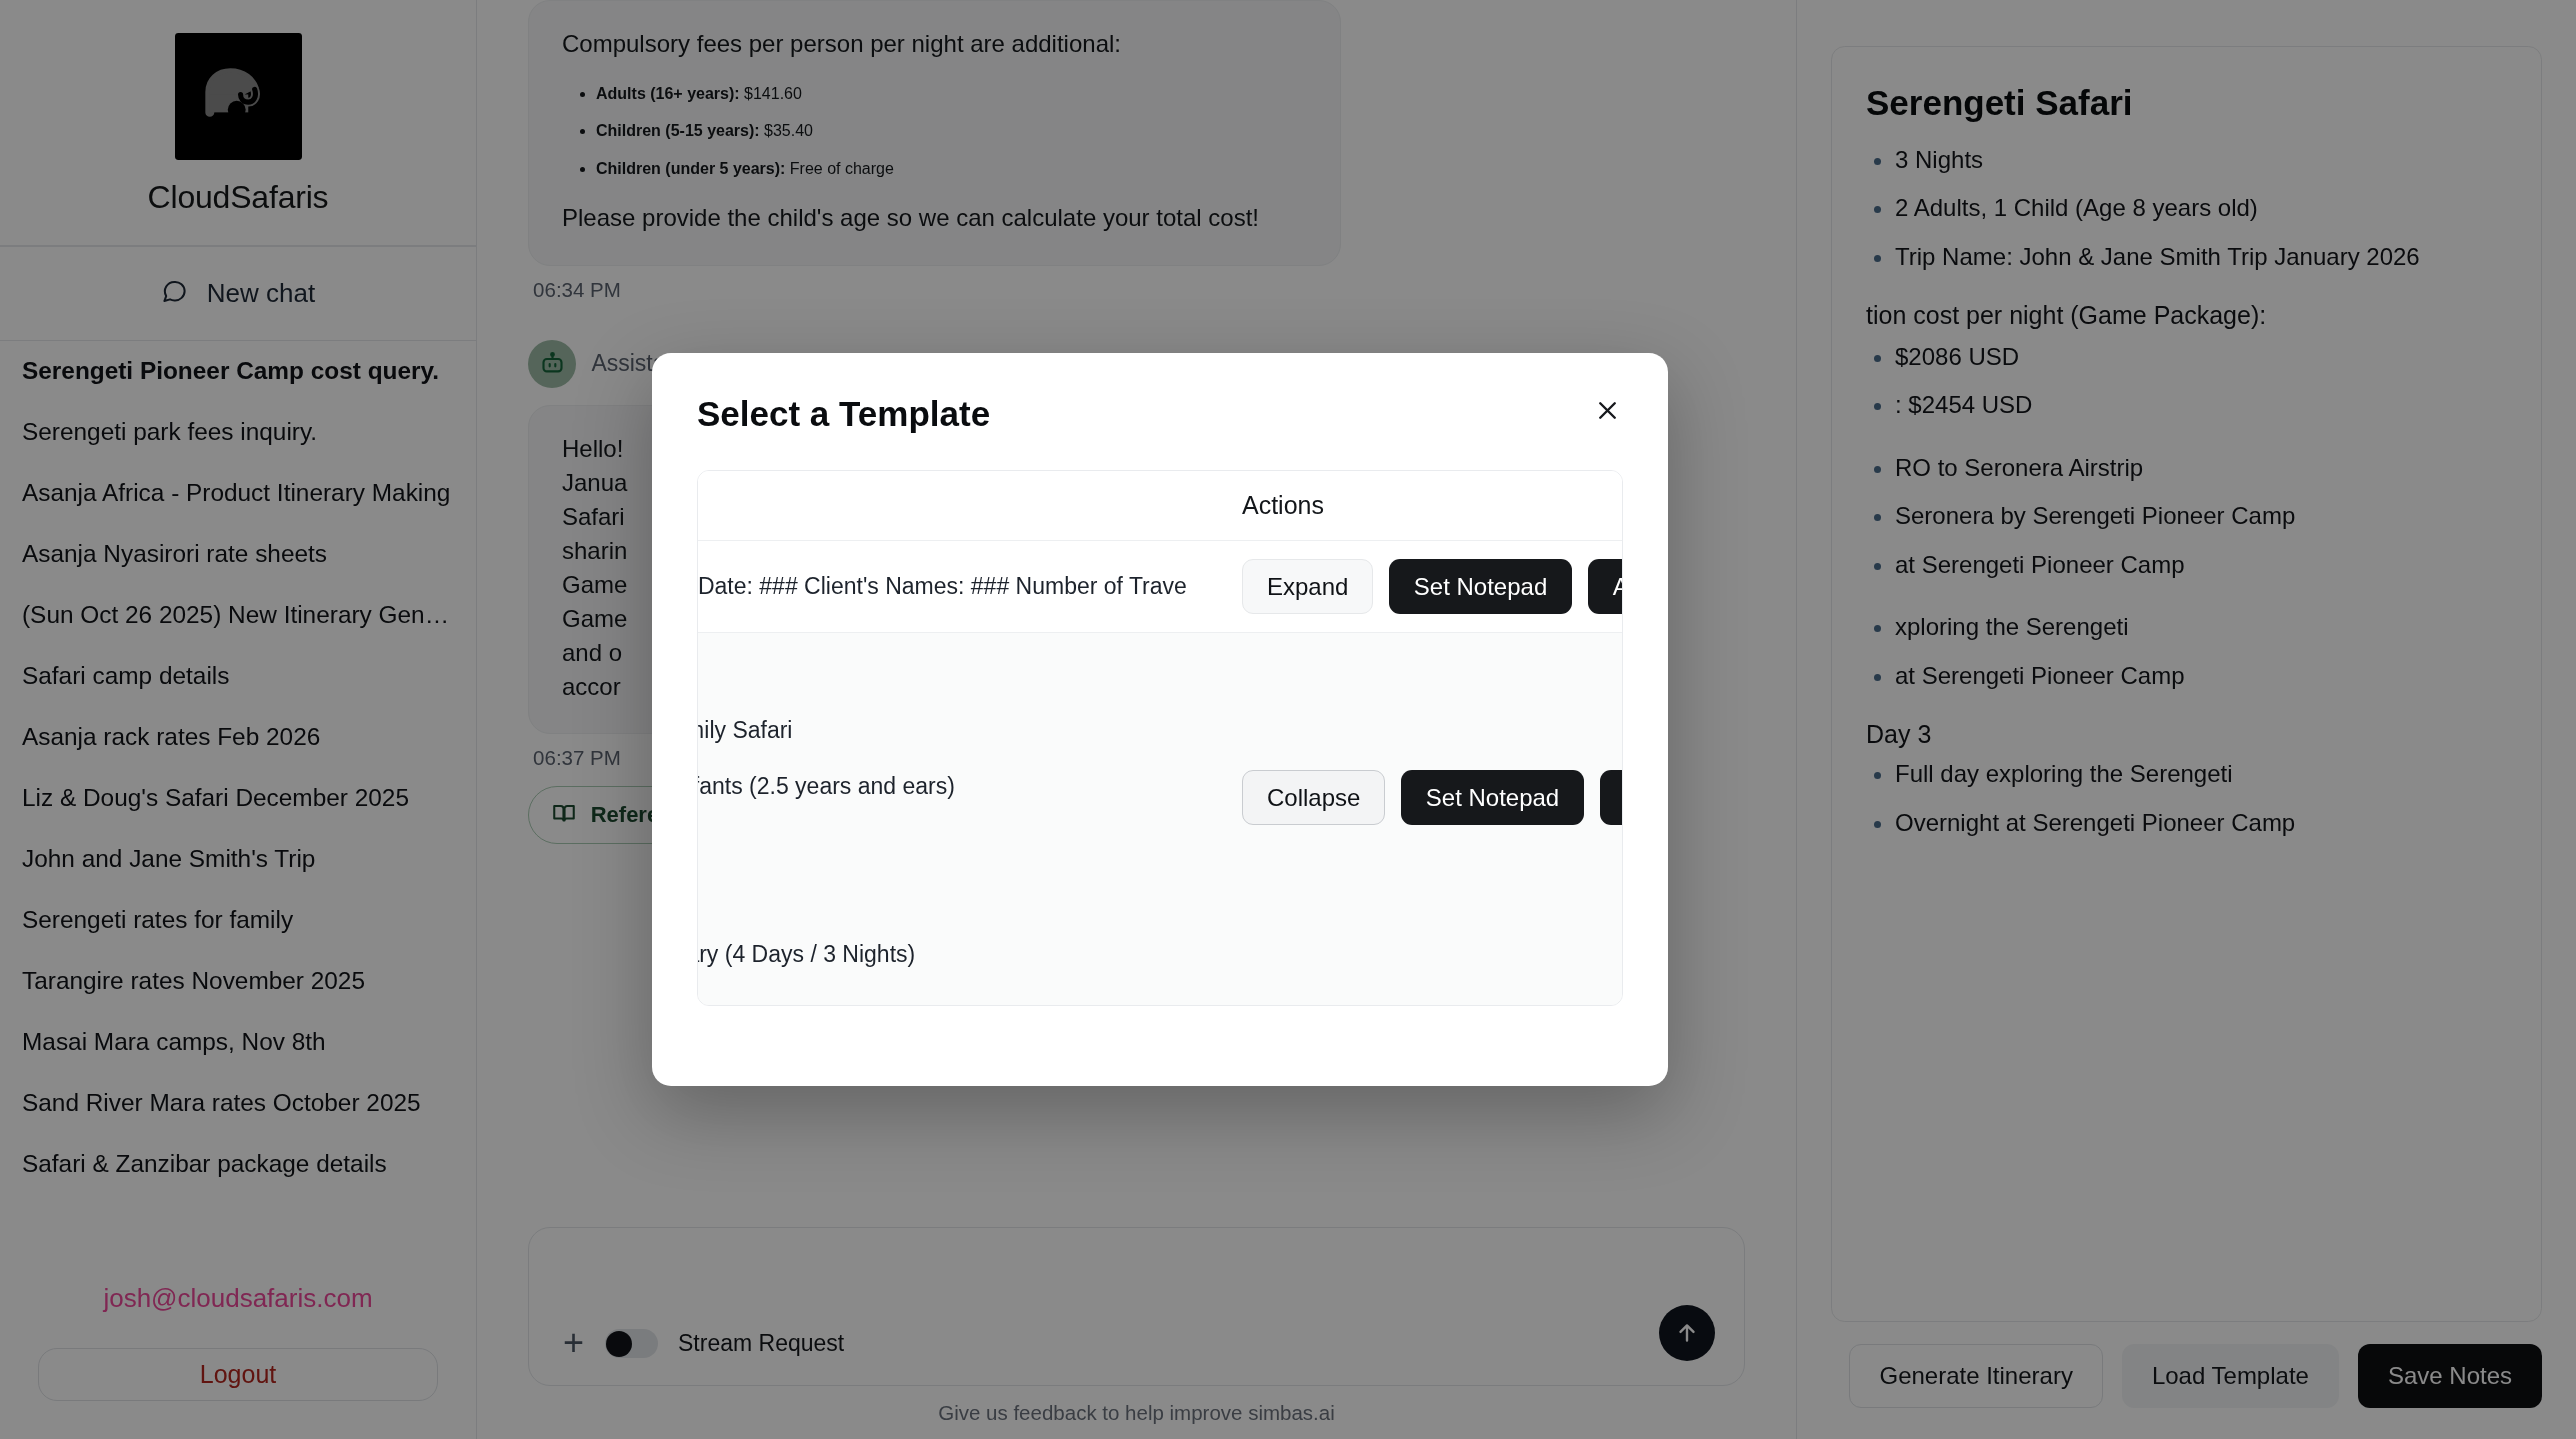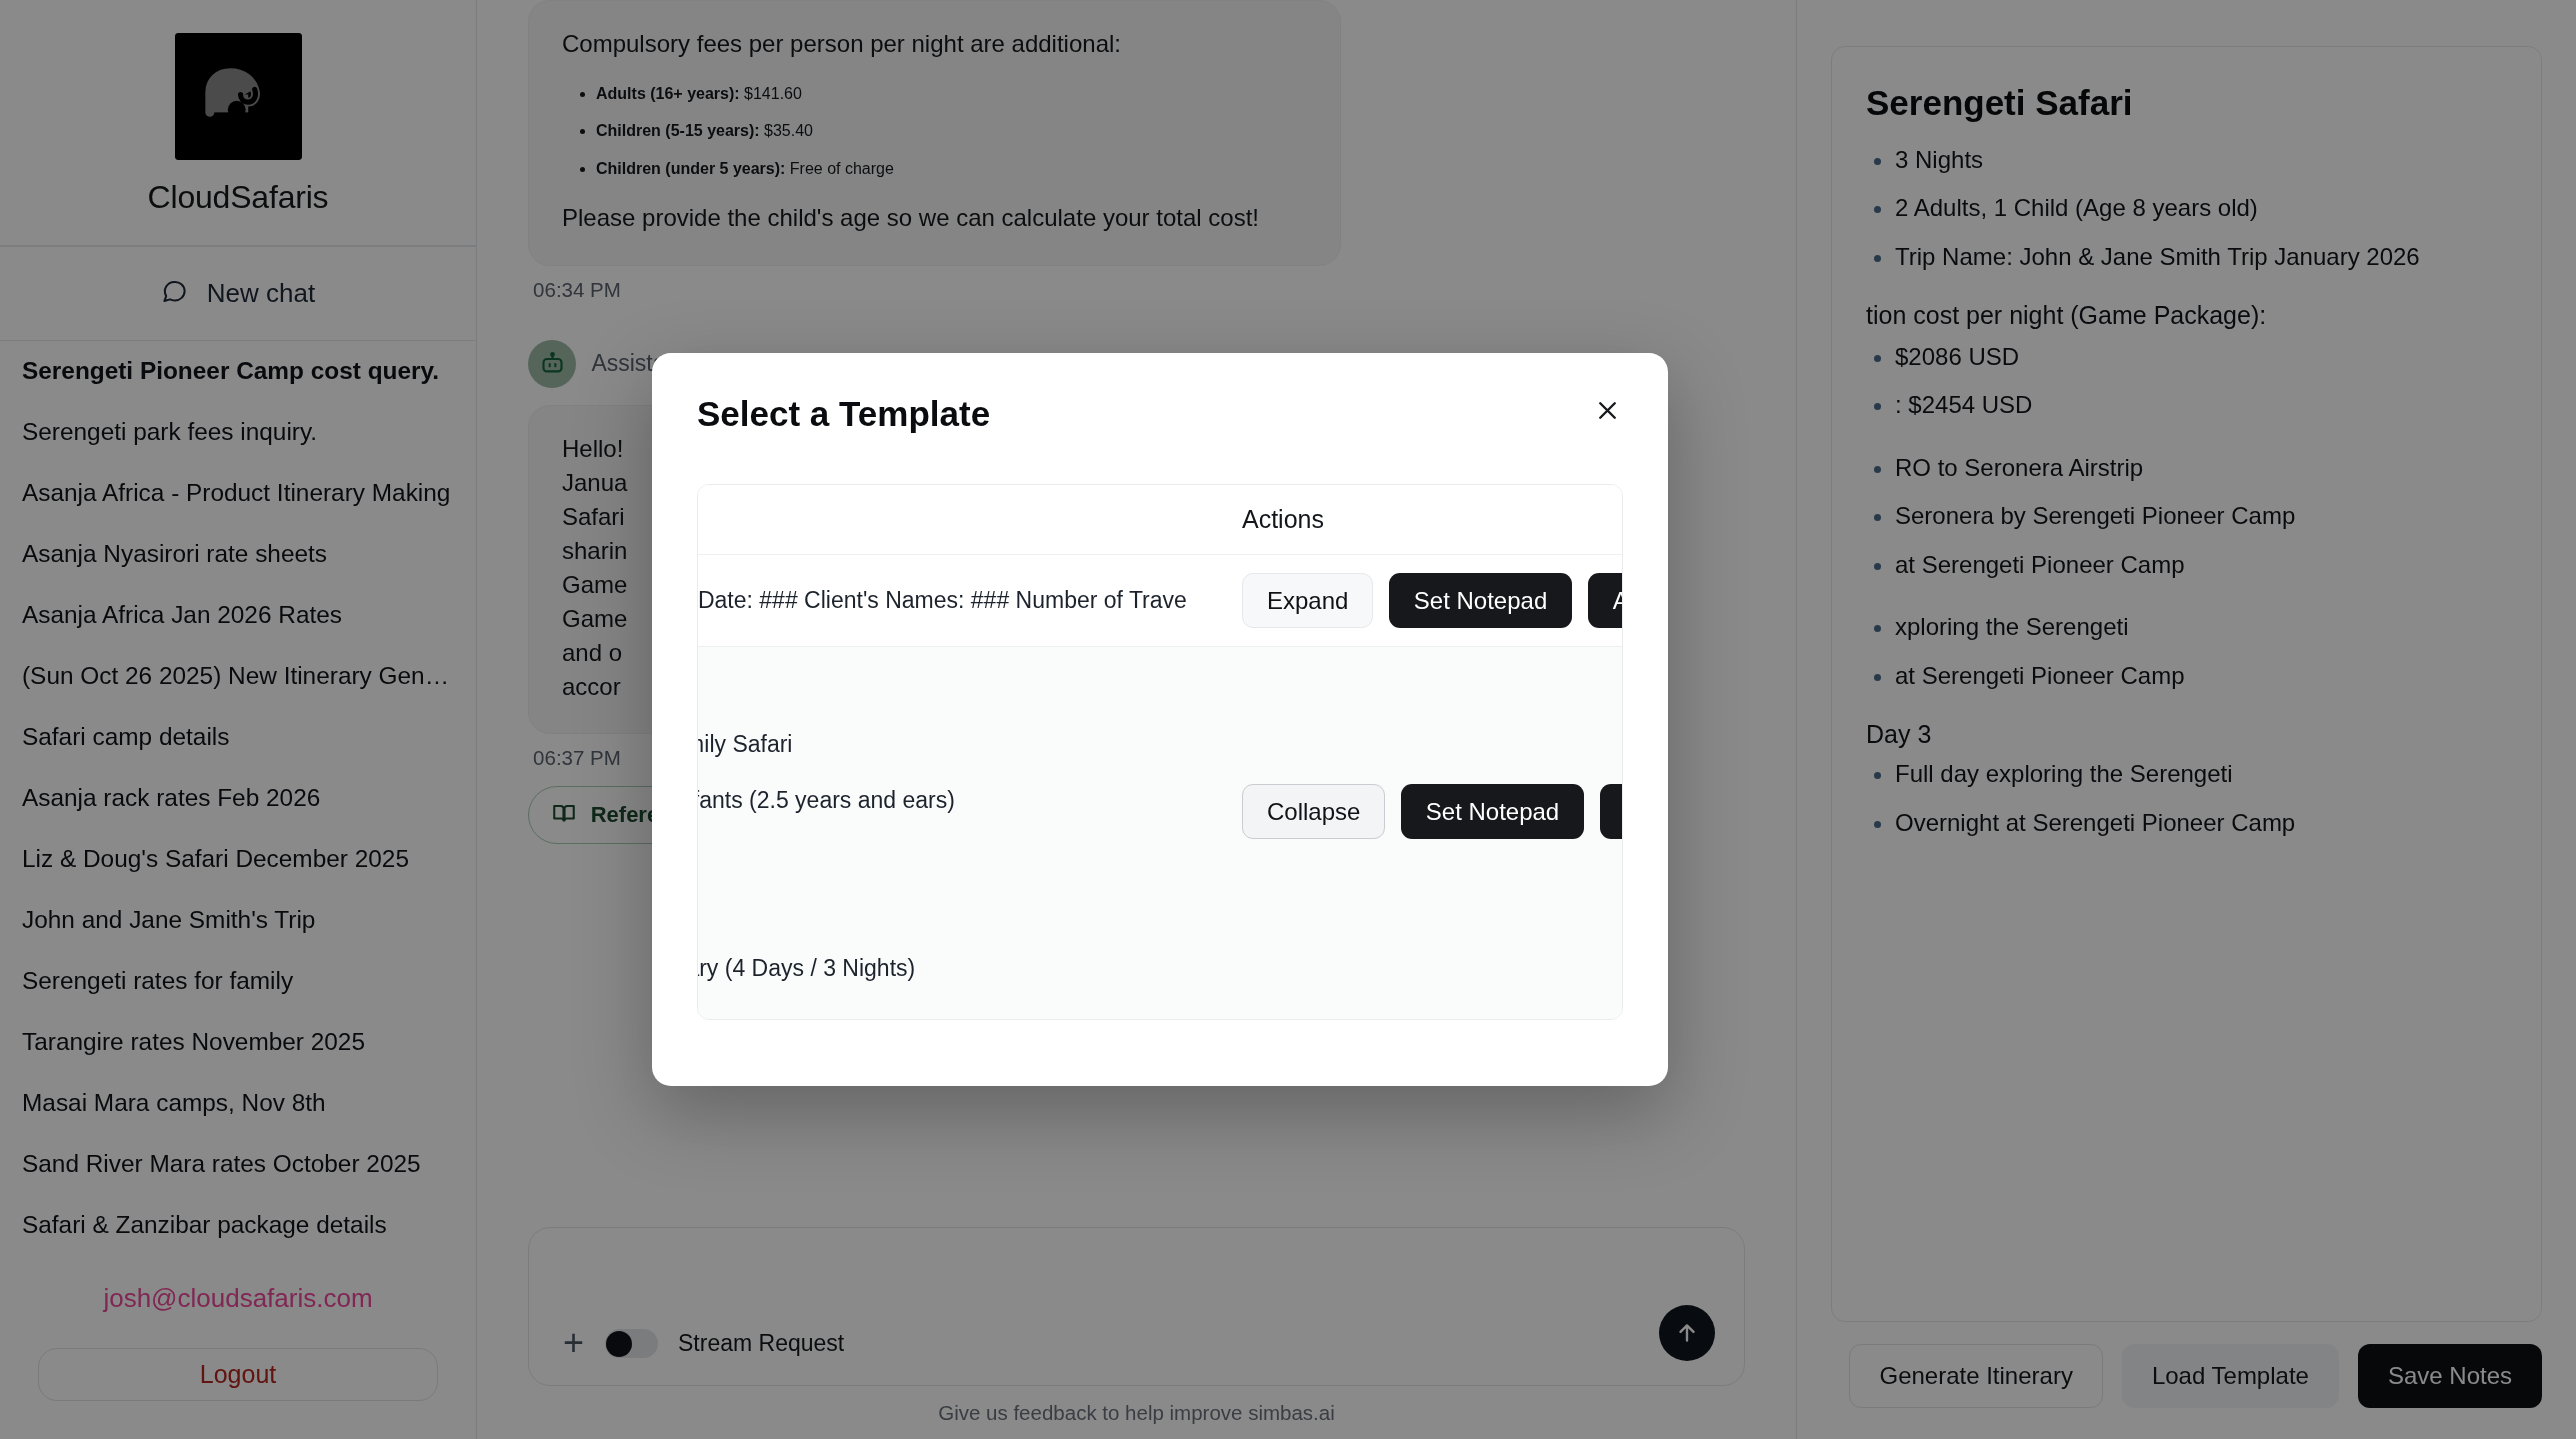"Actions" .tpl-table { margin-top: 50px -> 36px }
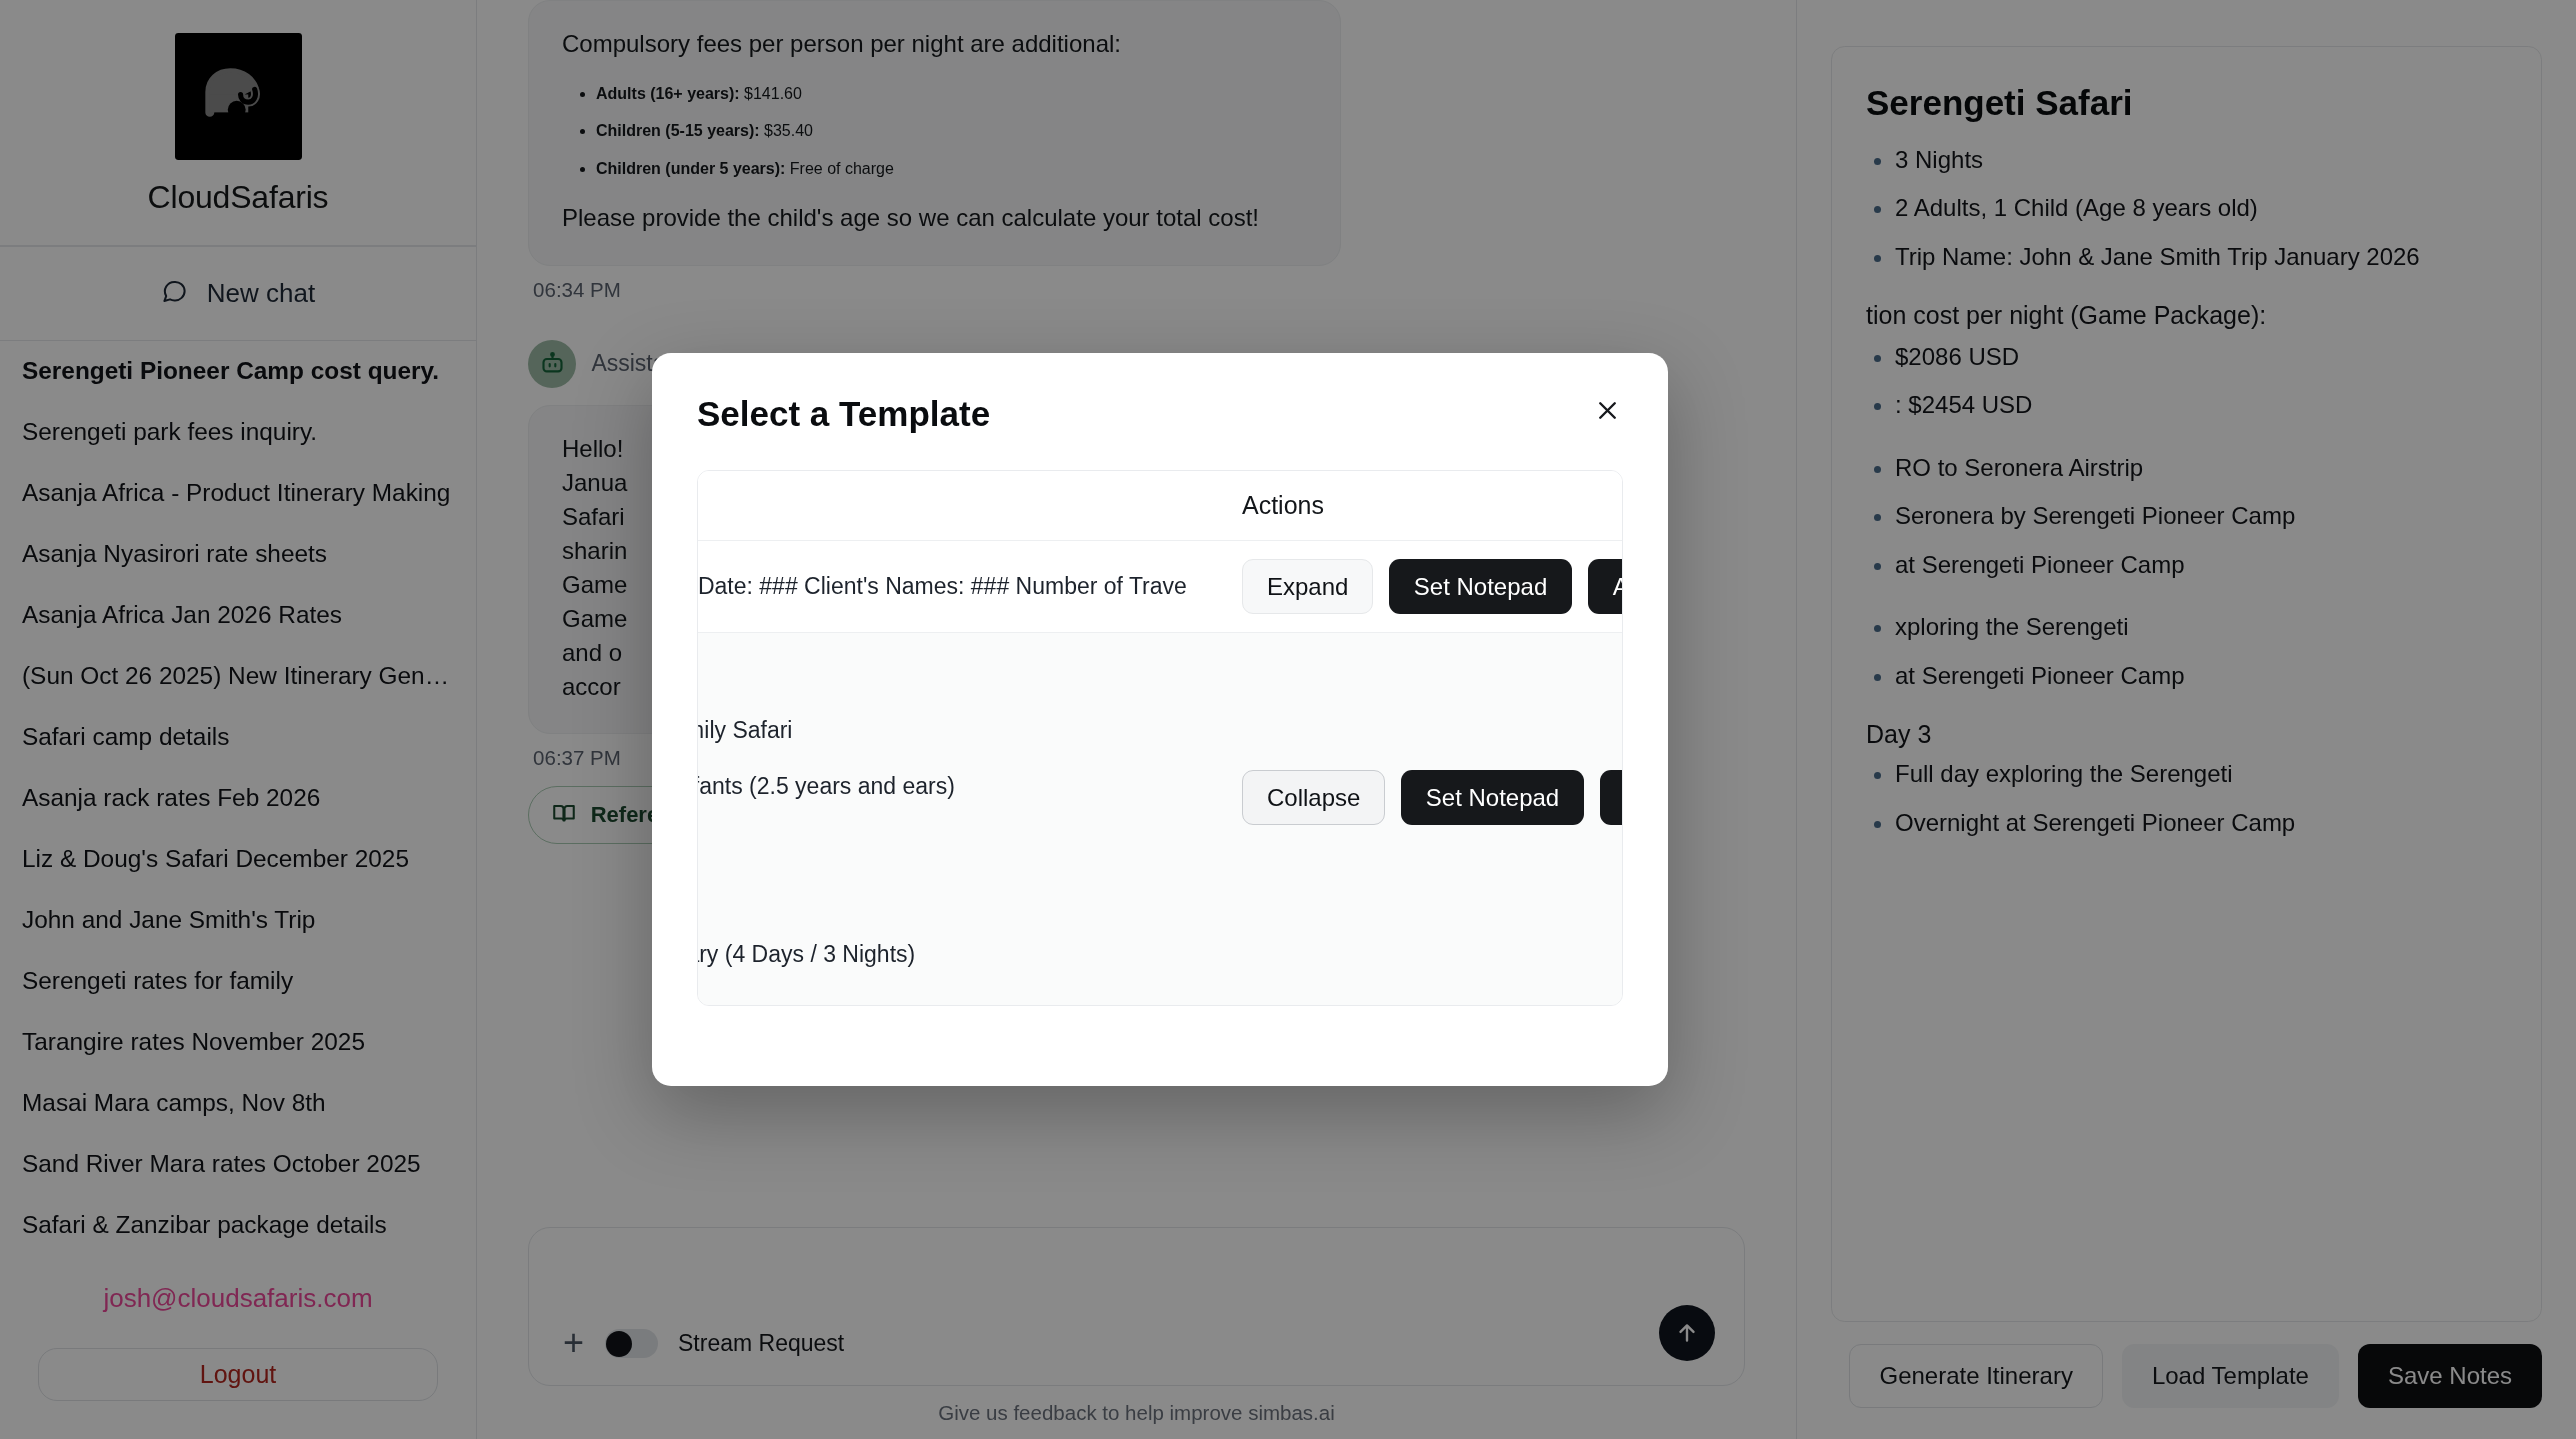"Asanja Africa Jan 2026 Rates" div.chat-item { html: <div> <span>Asanja Africa Jan 2026 Rates</span> </div> -> none }
